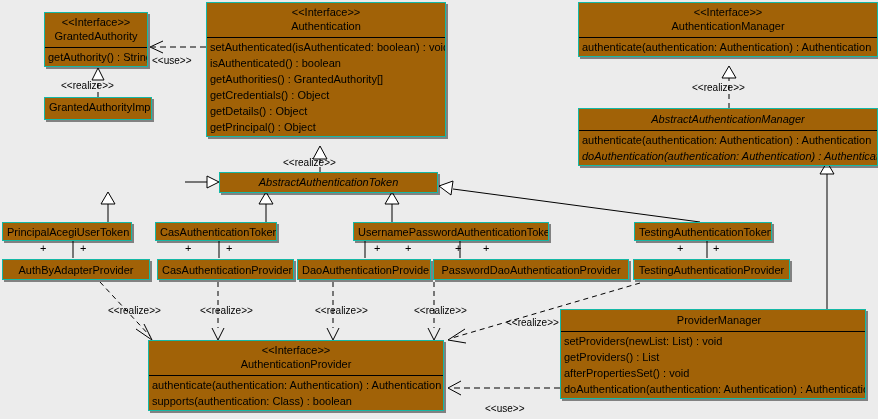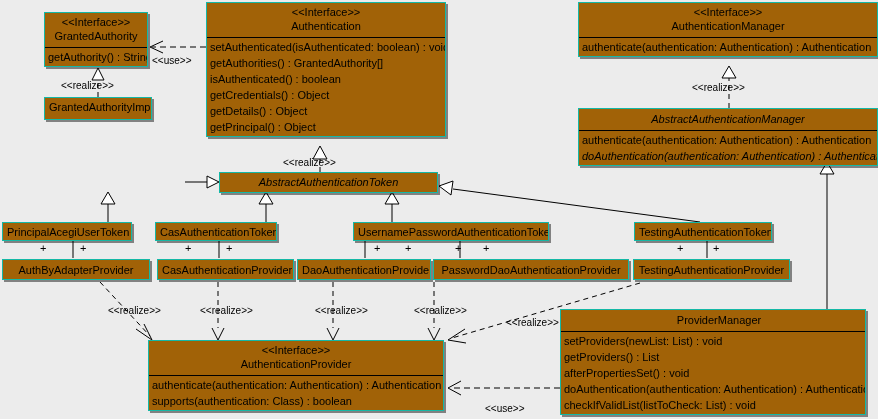"getAuthorities() : GrantedAuthority[]" div.member { order: before "isAuthenticated() : boolean" -> after "isAuthenticated() : boolean" }
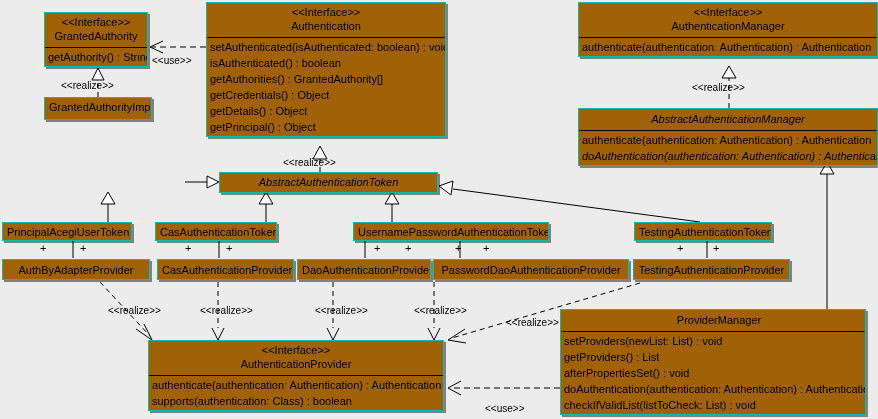"checkIfValidList(listToCheck: List) :" div.member { html: <div>checkIfValidList(listToCheck: List) : void</div> -> none }
